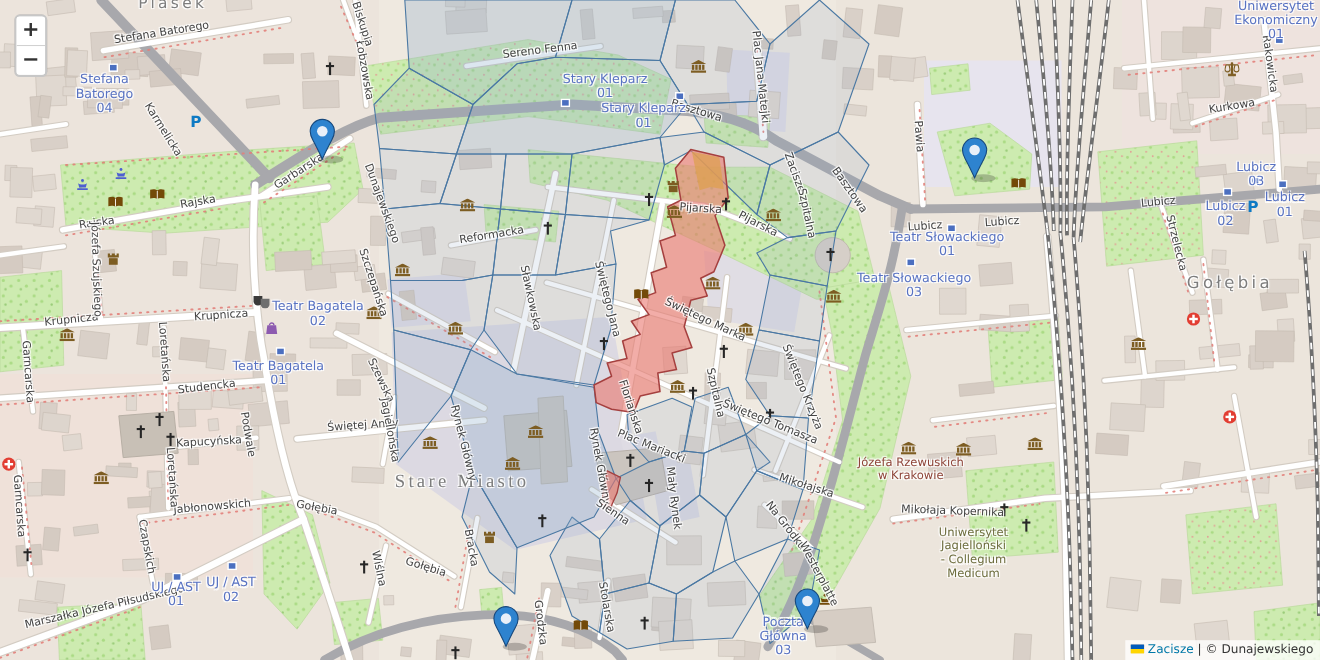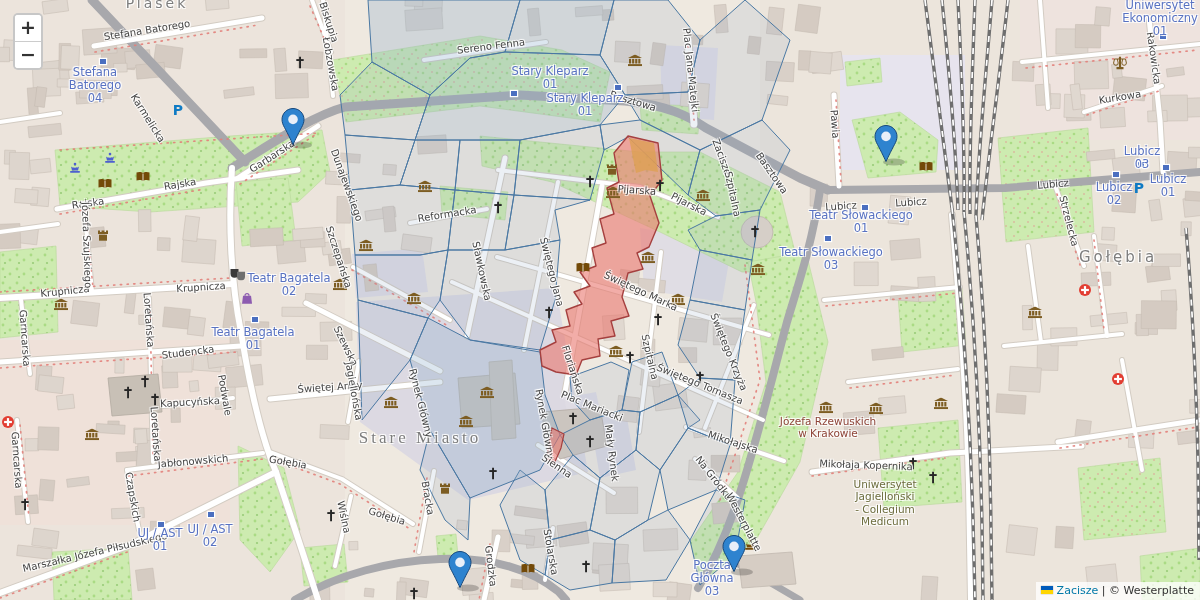"© Westerplatte" span { text: Westerplatte -> Dunajewskiego }
